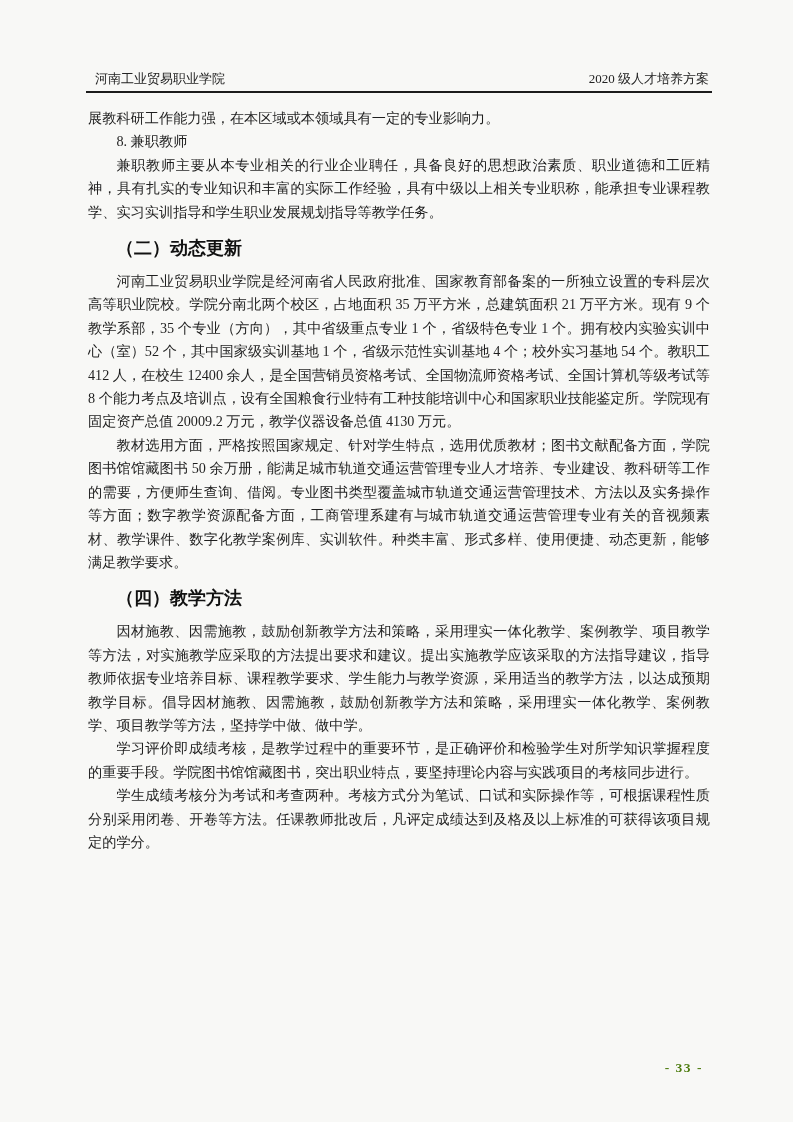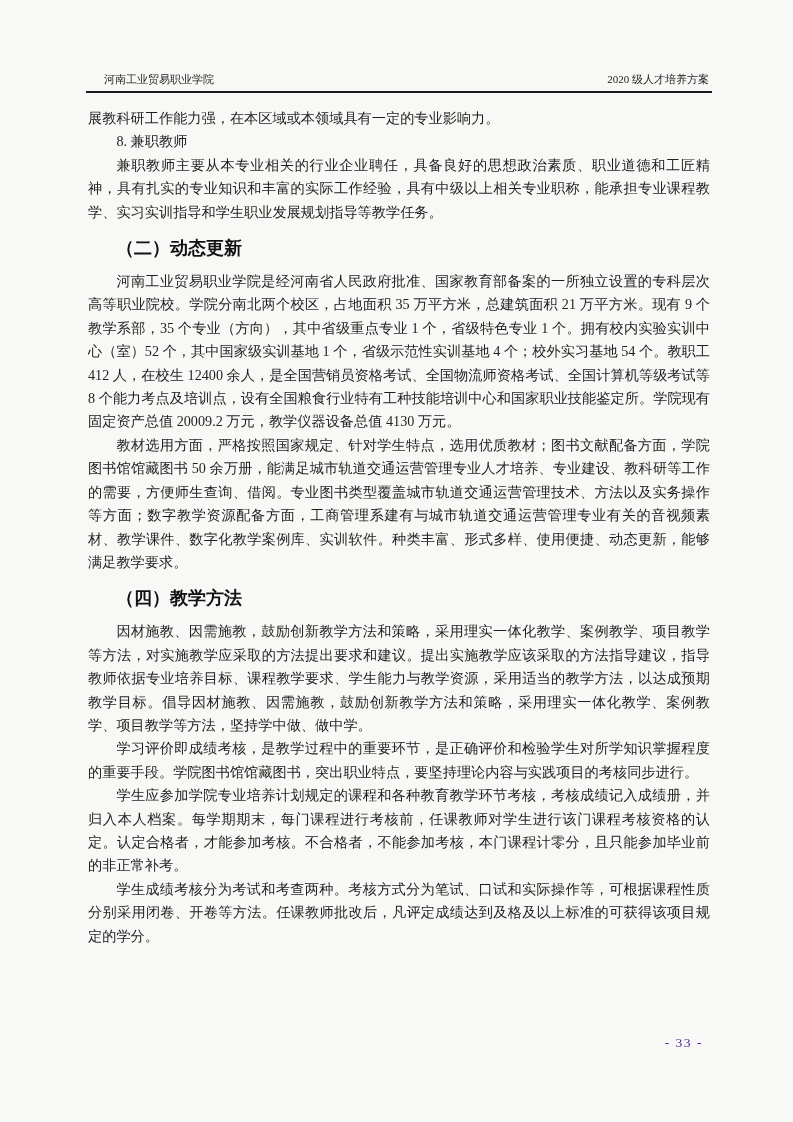"河南工业贸易职业学院" .header { font-size: 11px -> 13px; left: 104px -> 95px }
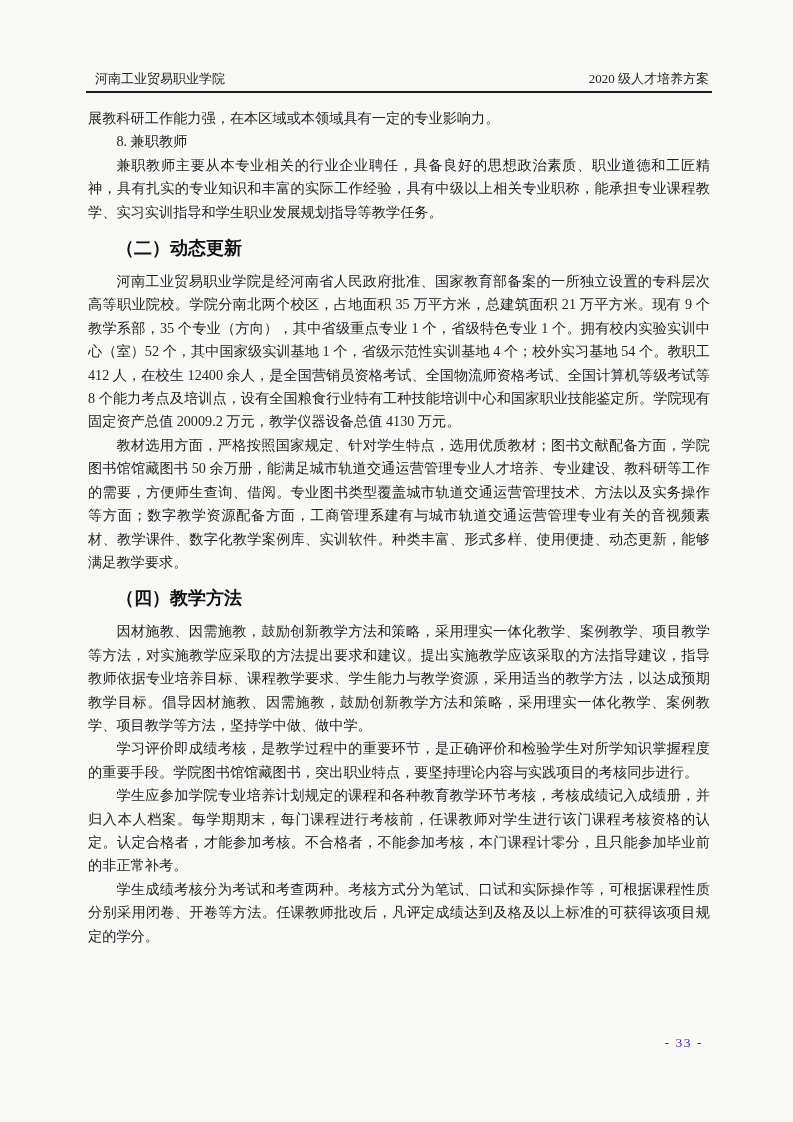"学生应参加学院专业培养计划规定的课程和各种教育教学环节考核，考核成绩记入成绩册，" p.para { html: <p>学生应参加学院专业培养计划规定的课程和各种教育教学环节考核，考核成绩记入成绩册，并归入本人档案。每学期期末，每门课程进行考核前，任课教师对学生进行该门课程考核资格的认定。认定合格者，才能参加考核。不合格者，不能参加考核，本门课程计零分，且只能参加毕业前的非正常补考。</p> -> none }
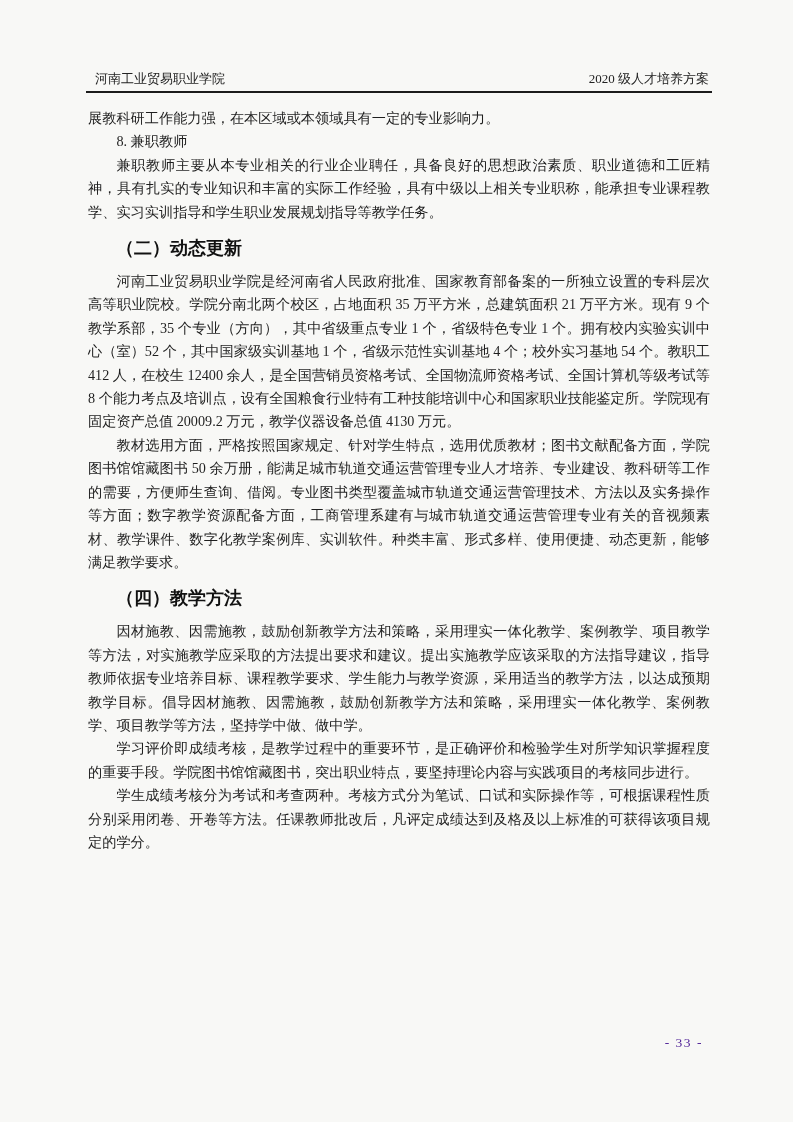"- 33 -" .footer { color: #4c1d95 -> #4d7c0f; font-weight: none -> bold; top: 1035px -> 1060px }
